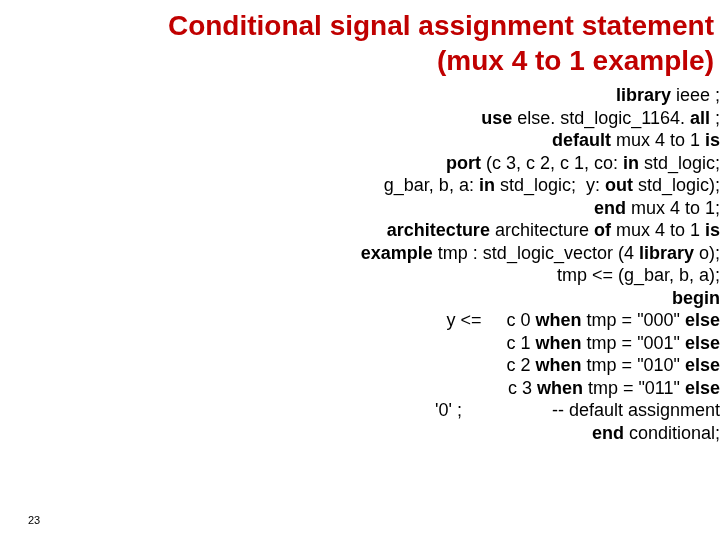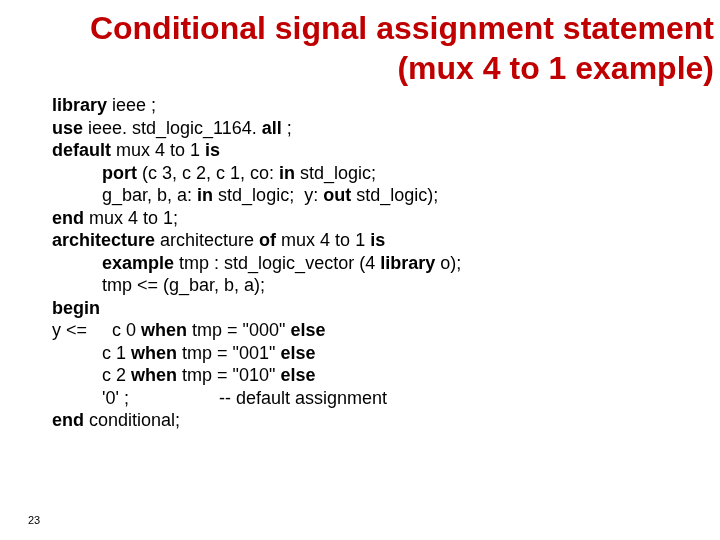"Conditional signal assignment statement" .title { font-size: 32px -> 28px }
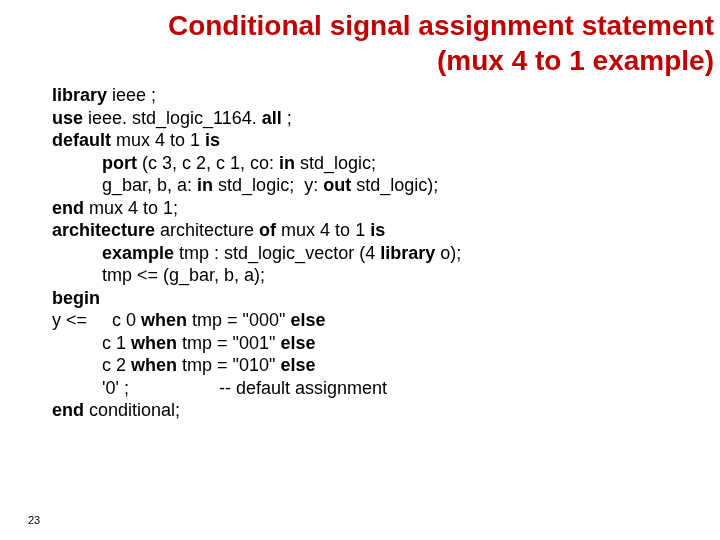"library ieee ;" .line { text-align: none -> right }
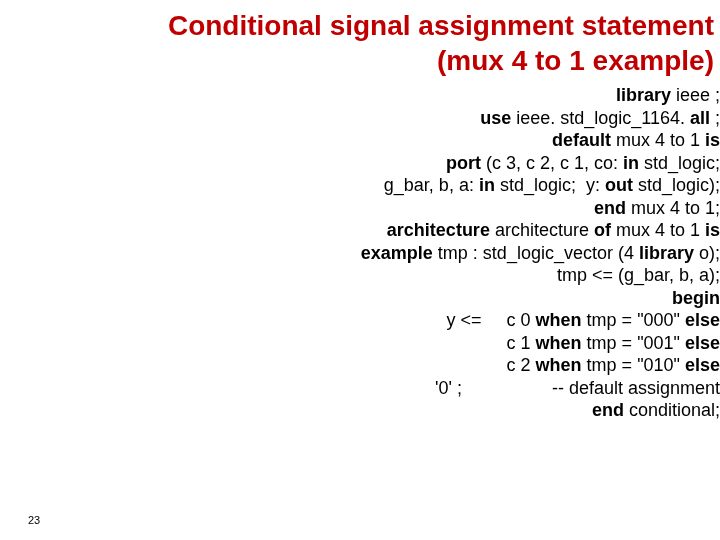"ieee. std_logic_1164." span { text: ieee -> else }
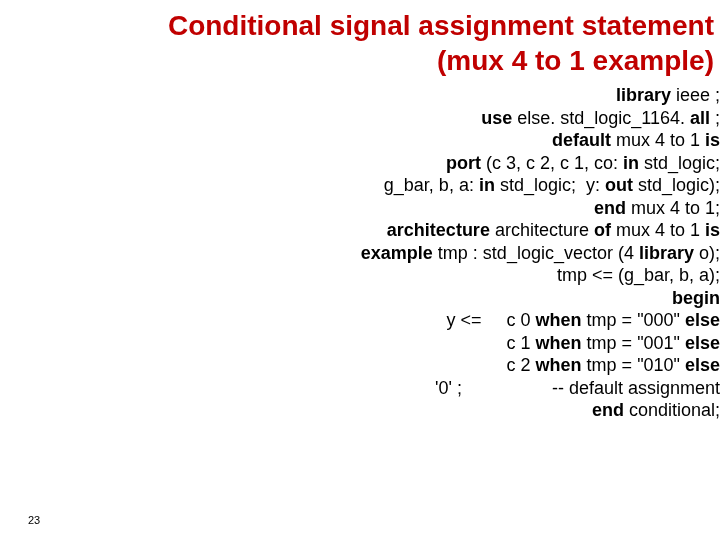"c 3 when tmp =" div.line { html: none -> <div> <span>c 3 </span><span>when</span><span> tmp = "011" </span><span>else</span></div> }
